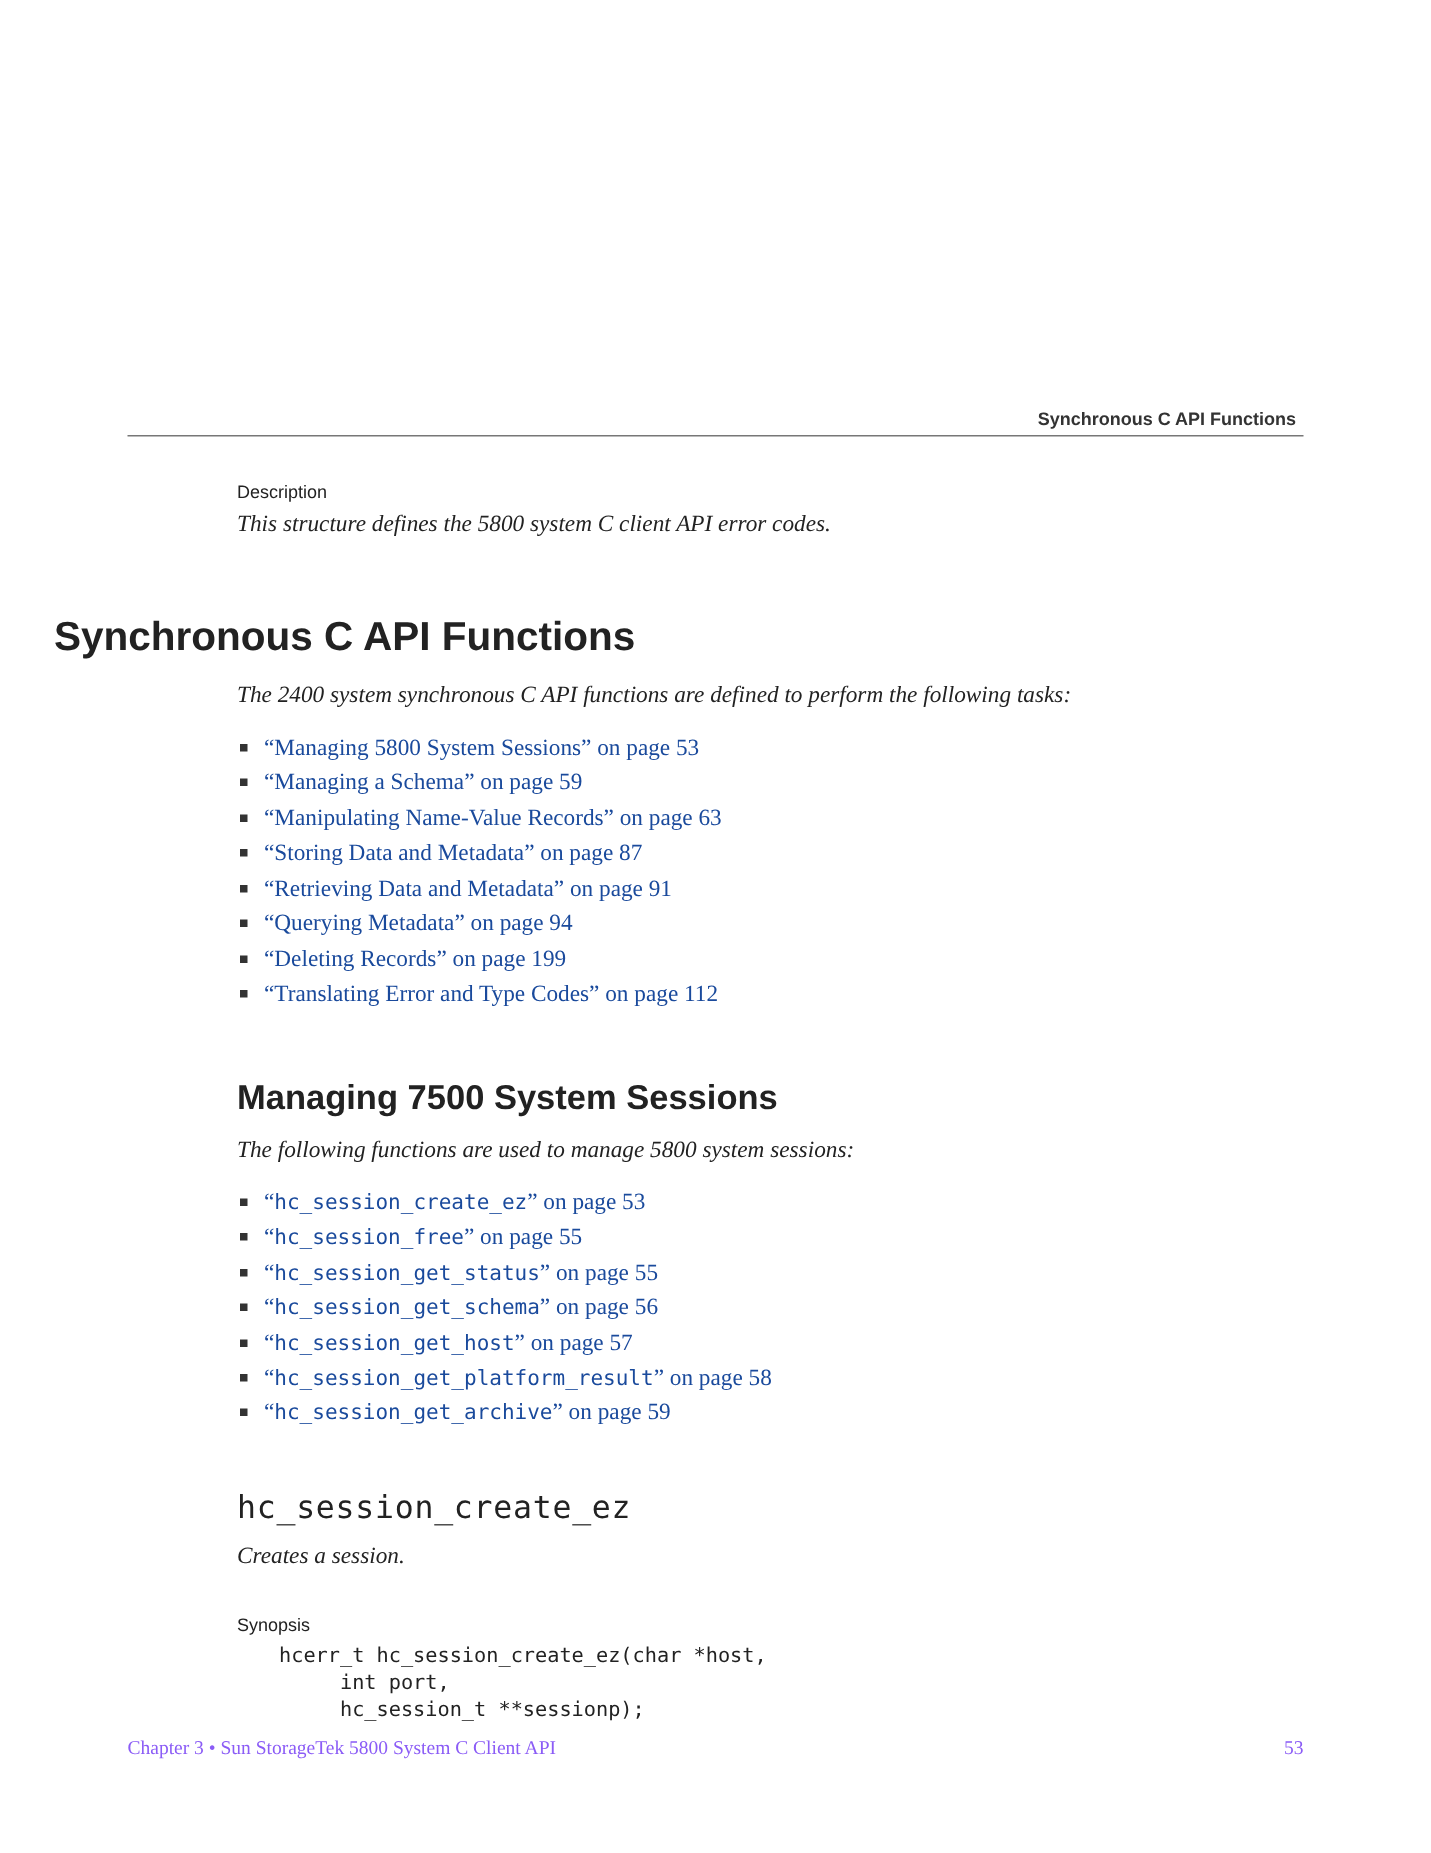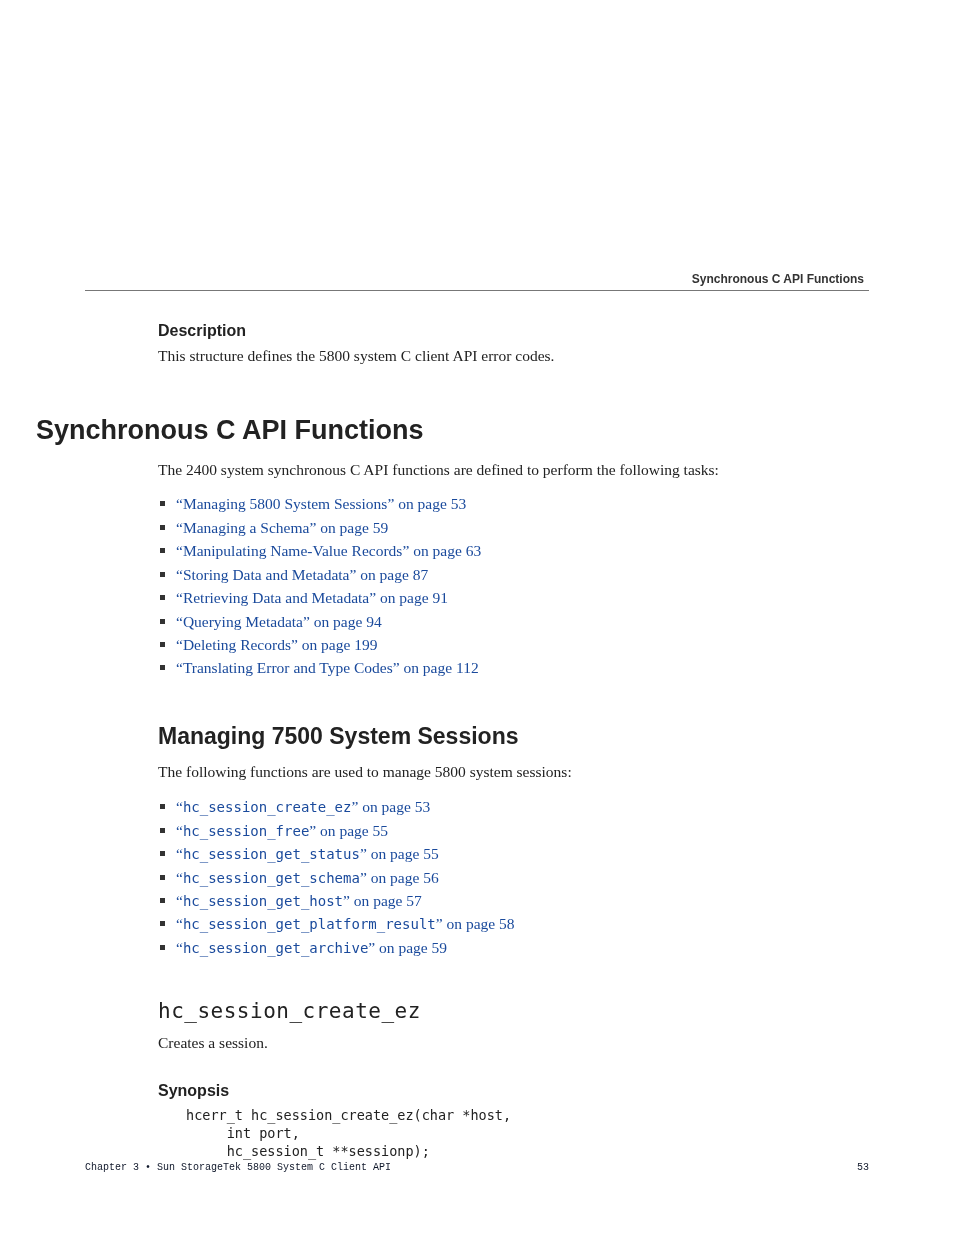"Description" h3.small { font-size: 16px -> 12px; font-weight: 700 -> 400 }
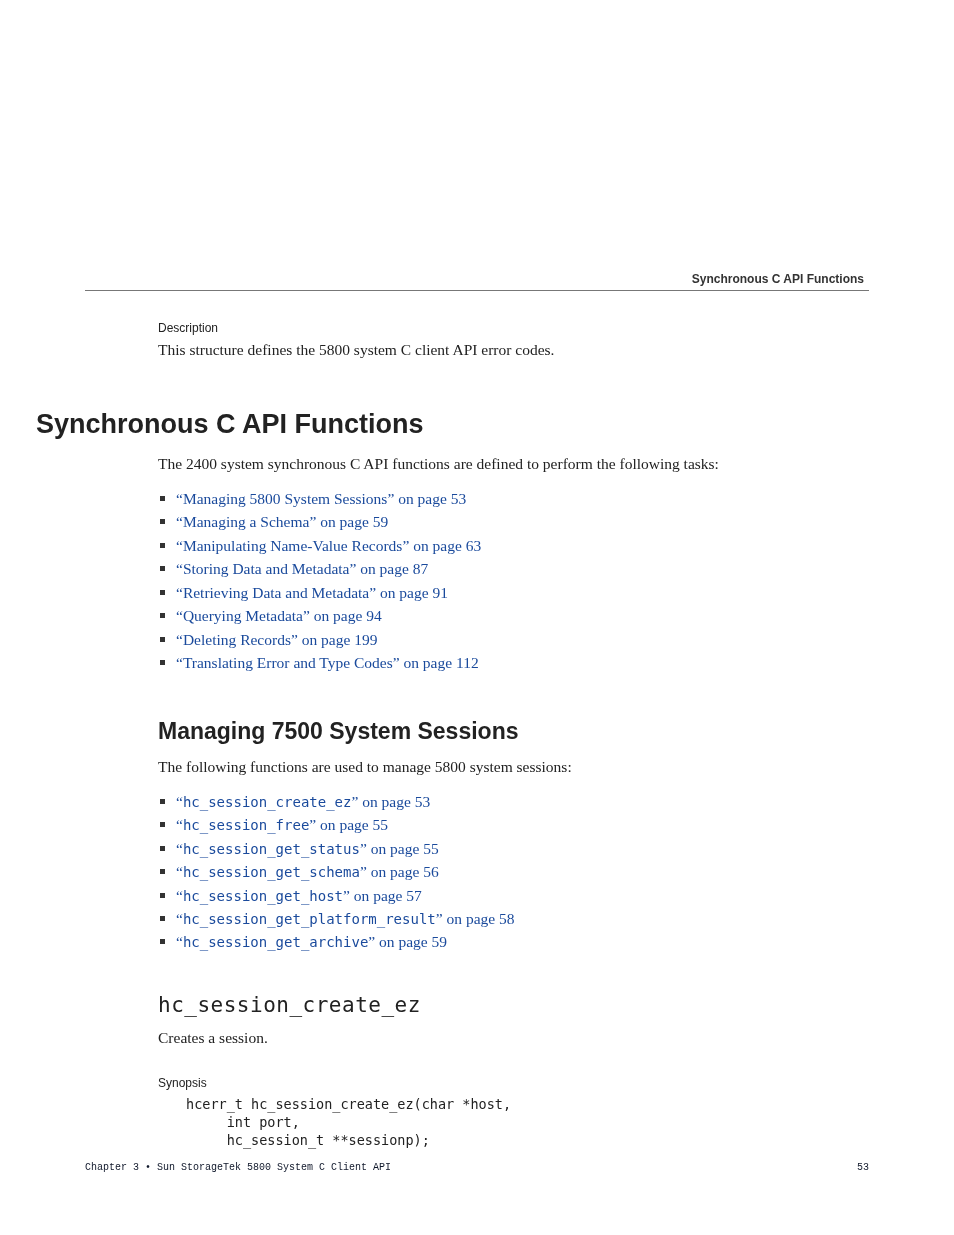"This structure defines the 5800" p { font-style: none -> italic }
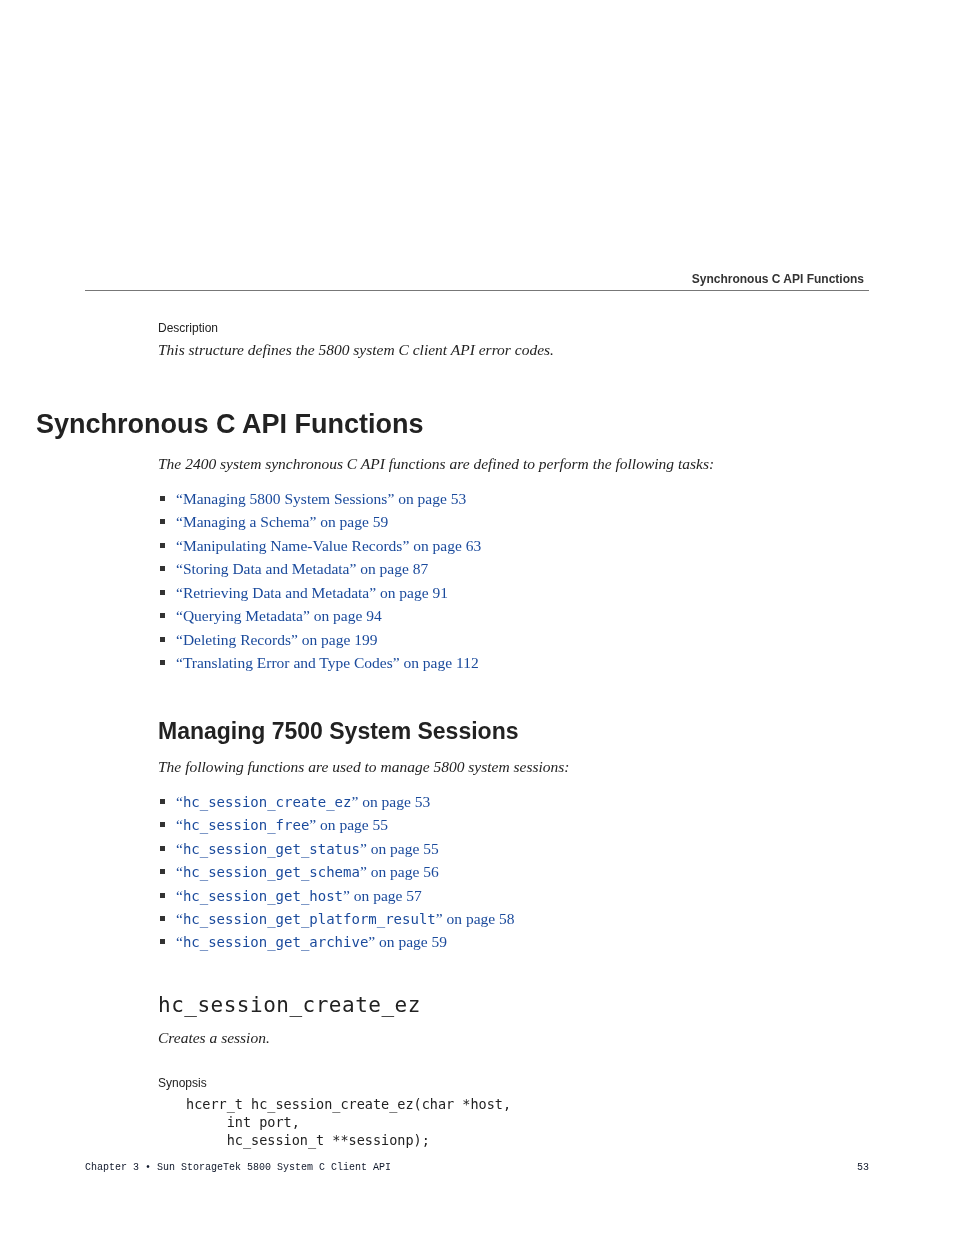"Chapter 3 • Sun StorageTek" .footer { color: #0f172a -> #8b5cf6; font-family: Liberation Mono, monospace -> Liberation Serif, serif; font-size: 10px -> 13px }
